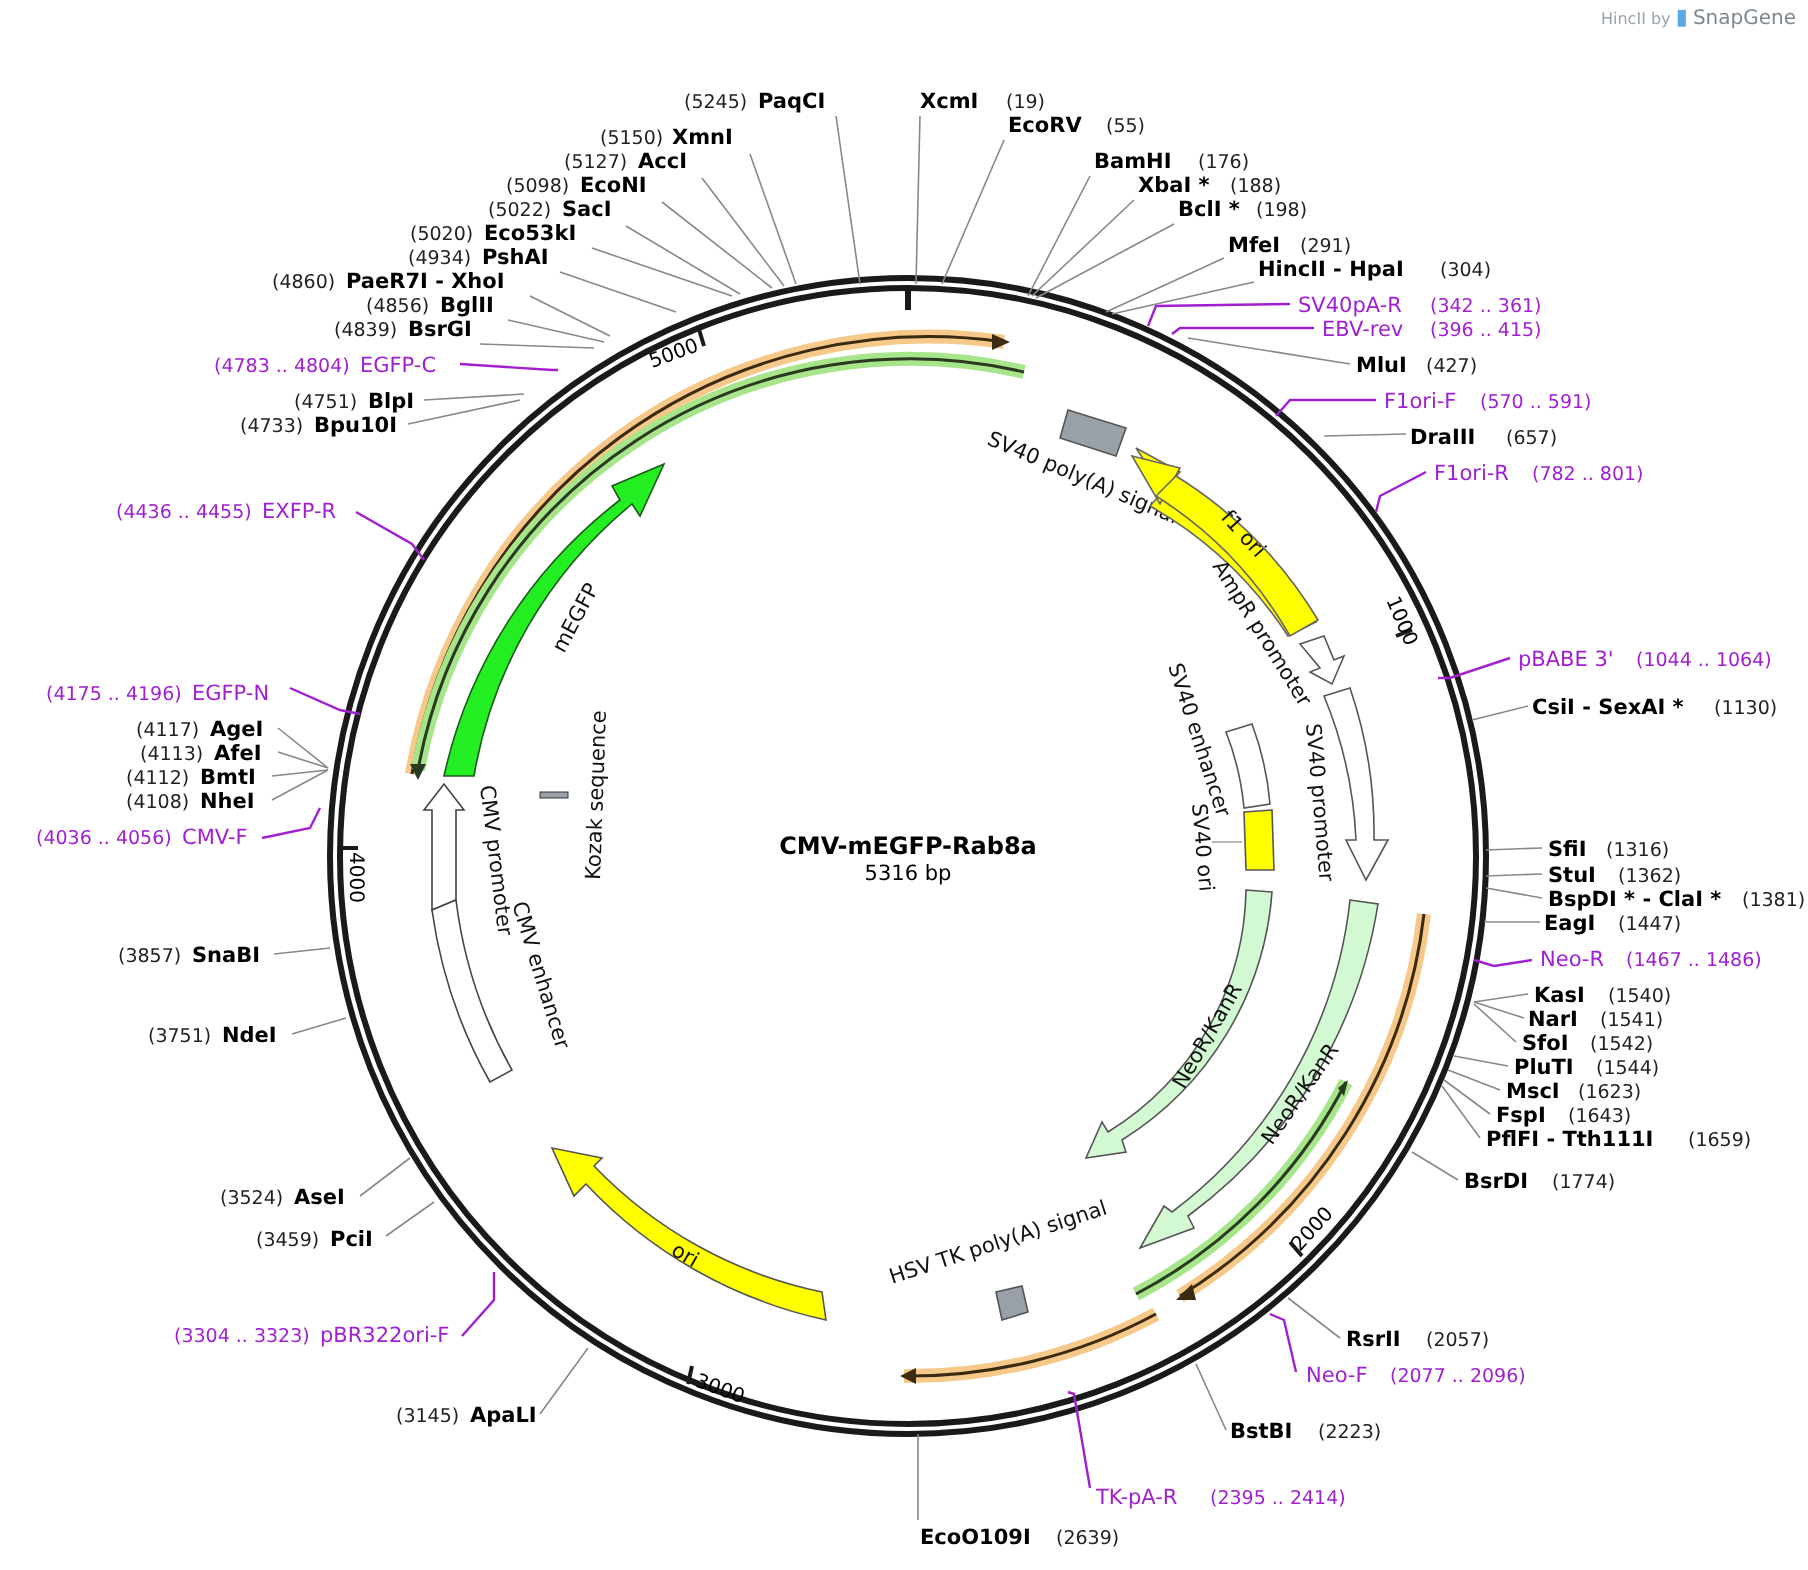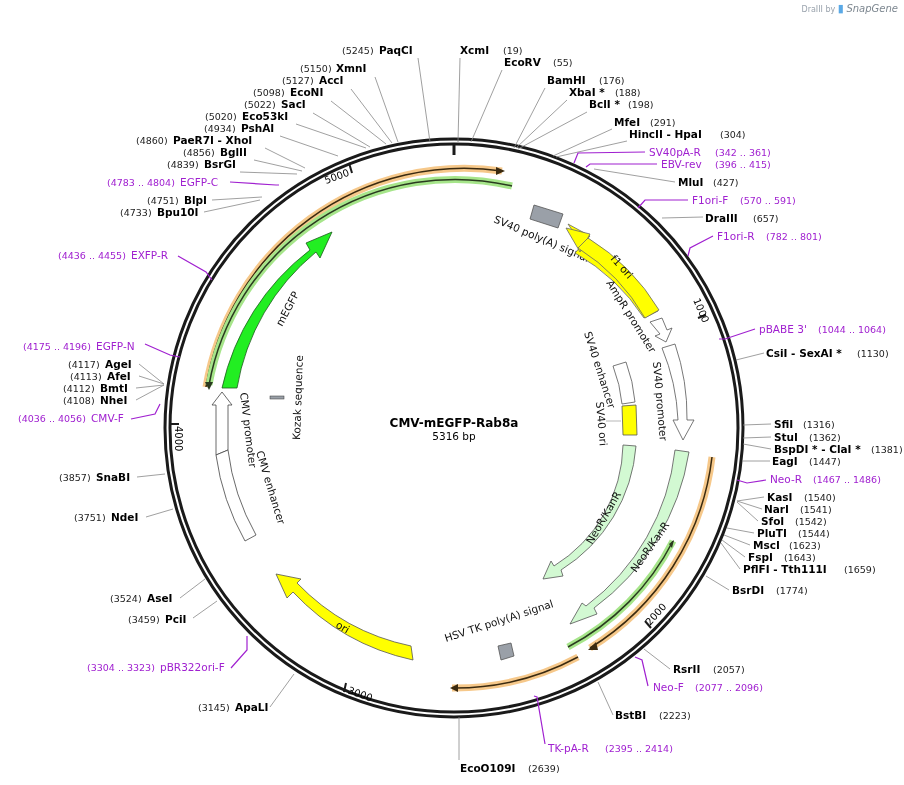"DraIII by" span { text: DraIII -> HincII }
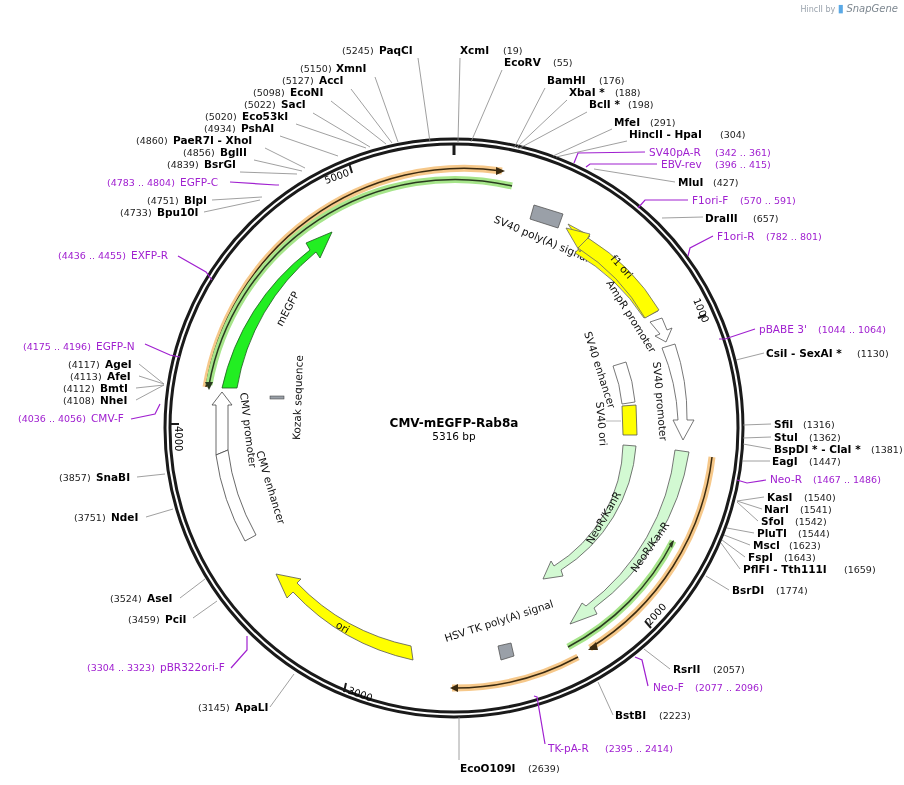"SnapGene" .credit .brand { font-style: italic -> none }
